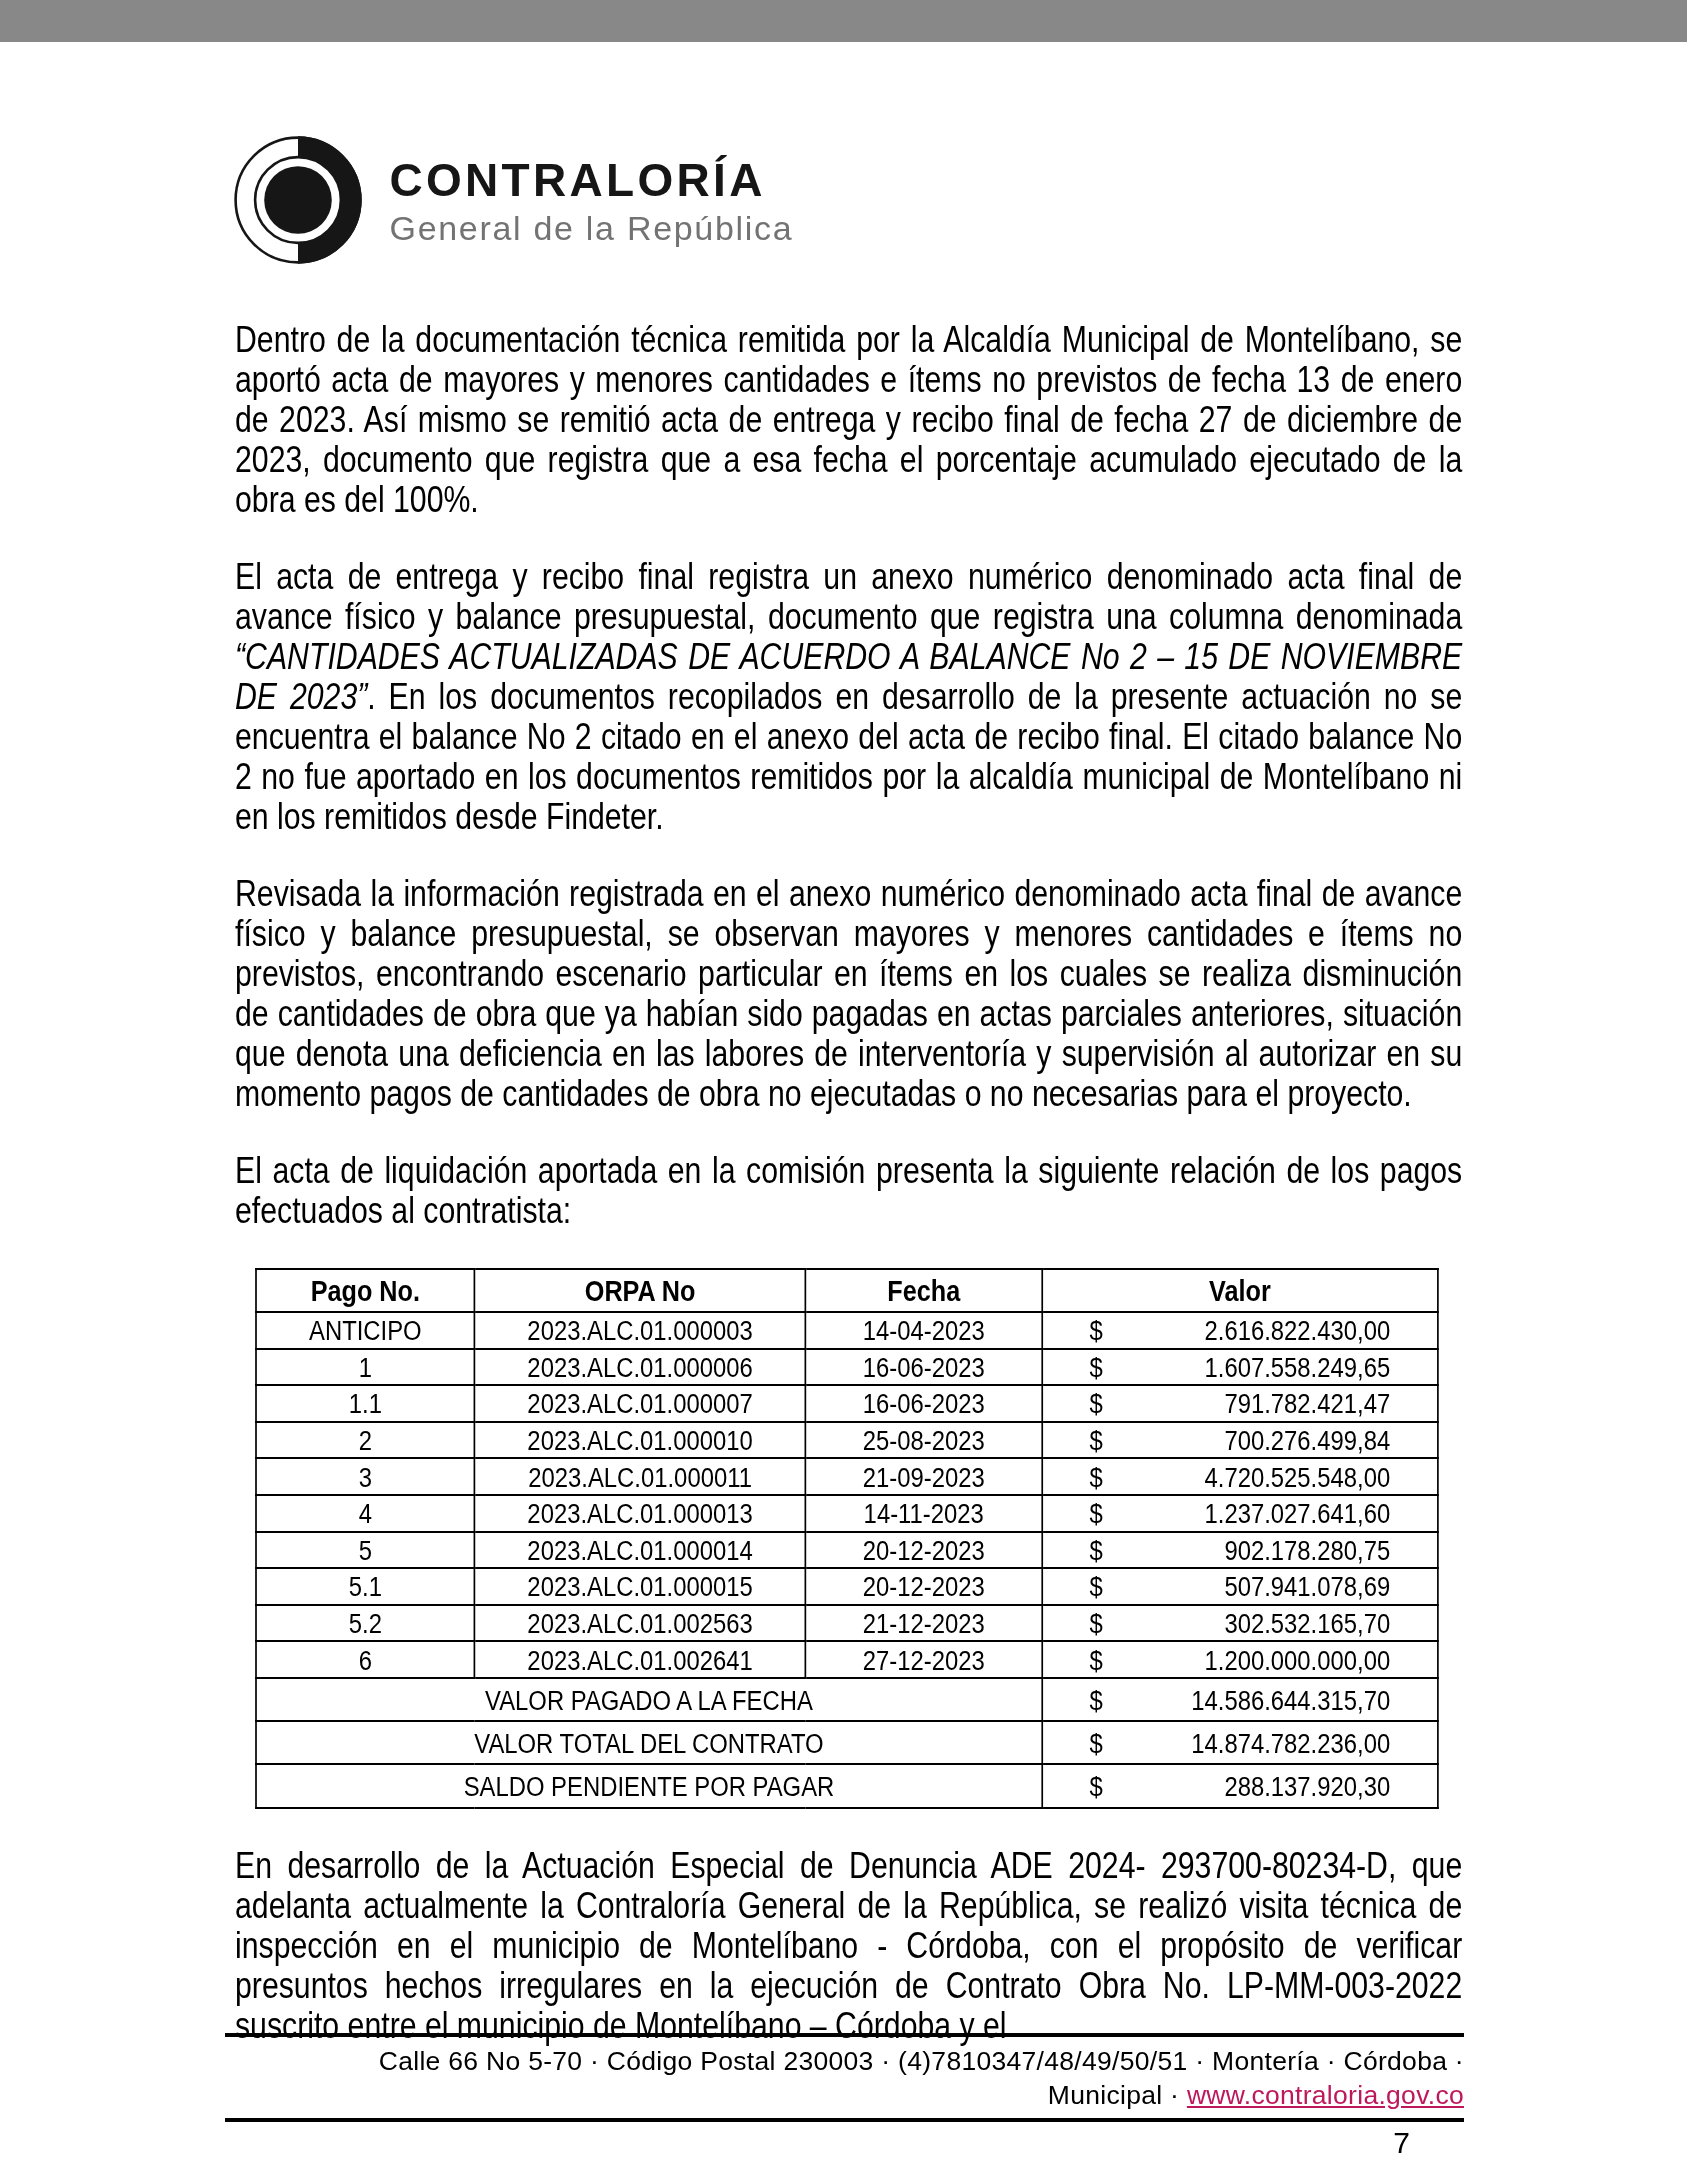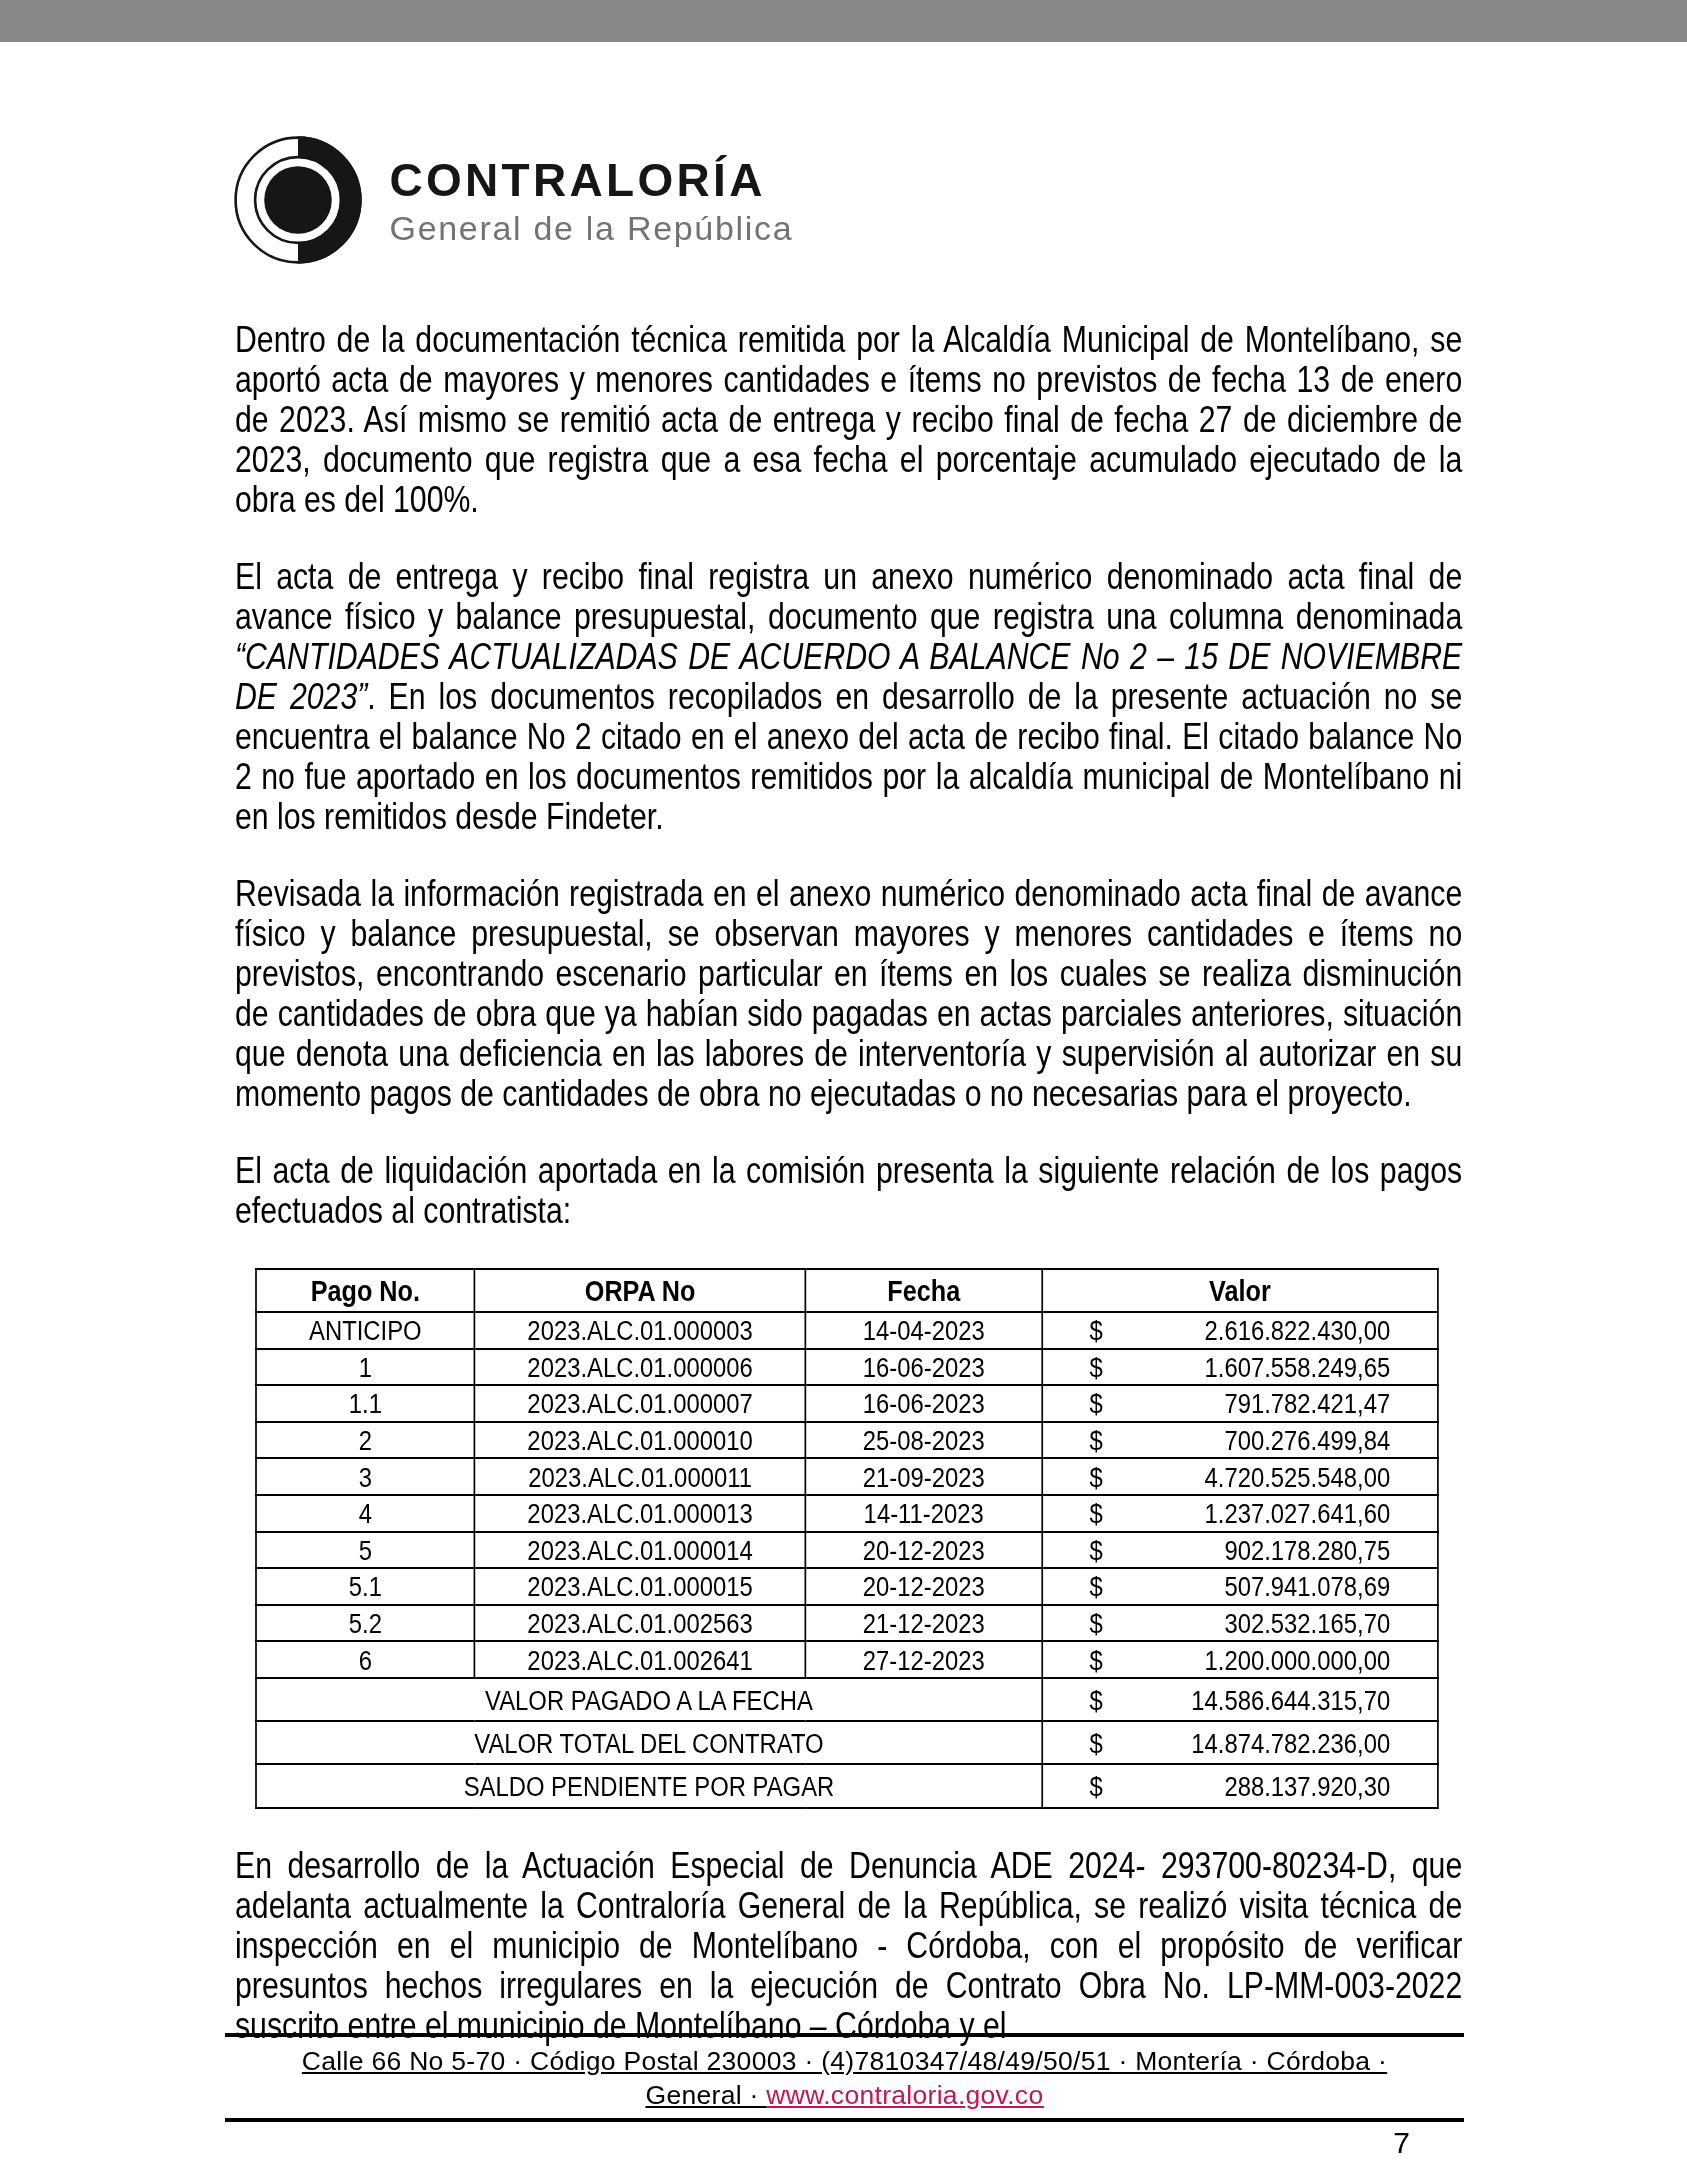"Calle 66 No 5-70 ·" .footer-line { text-align: center -> right; text-decoration: underline -> none }
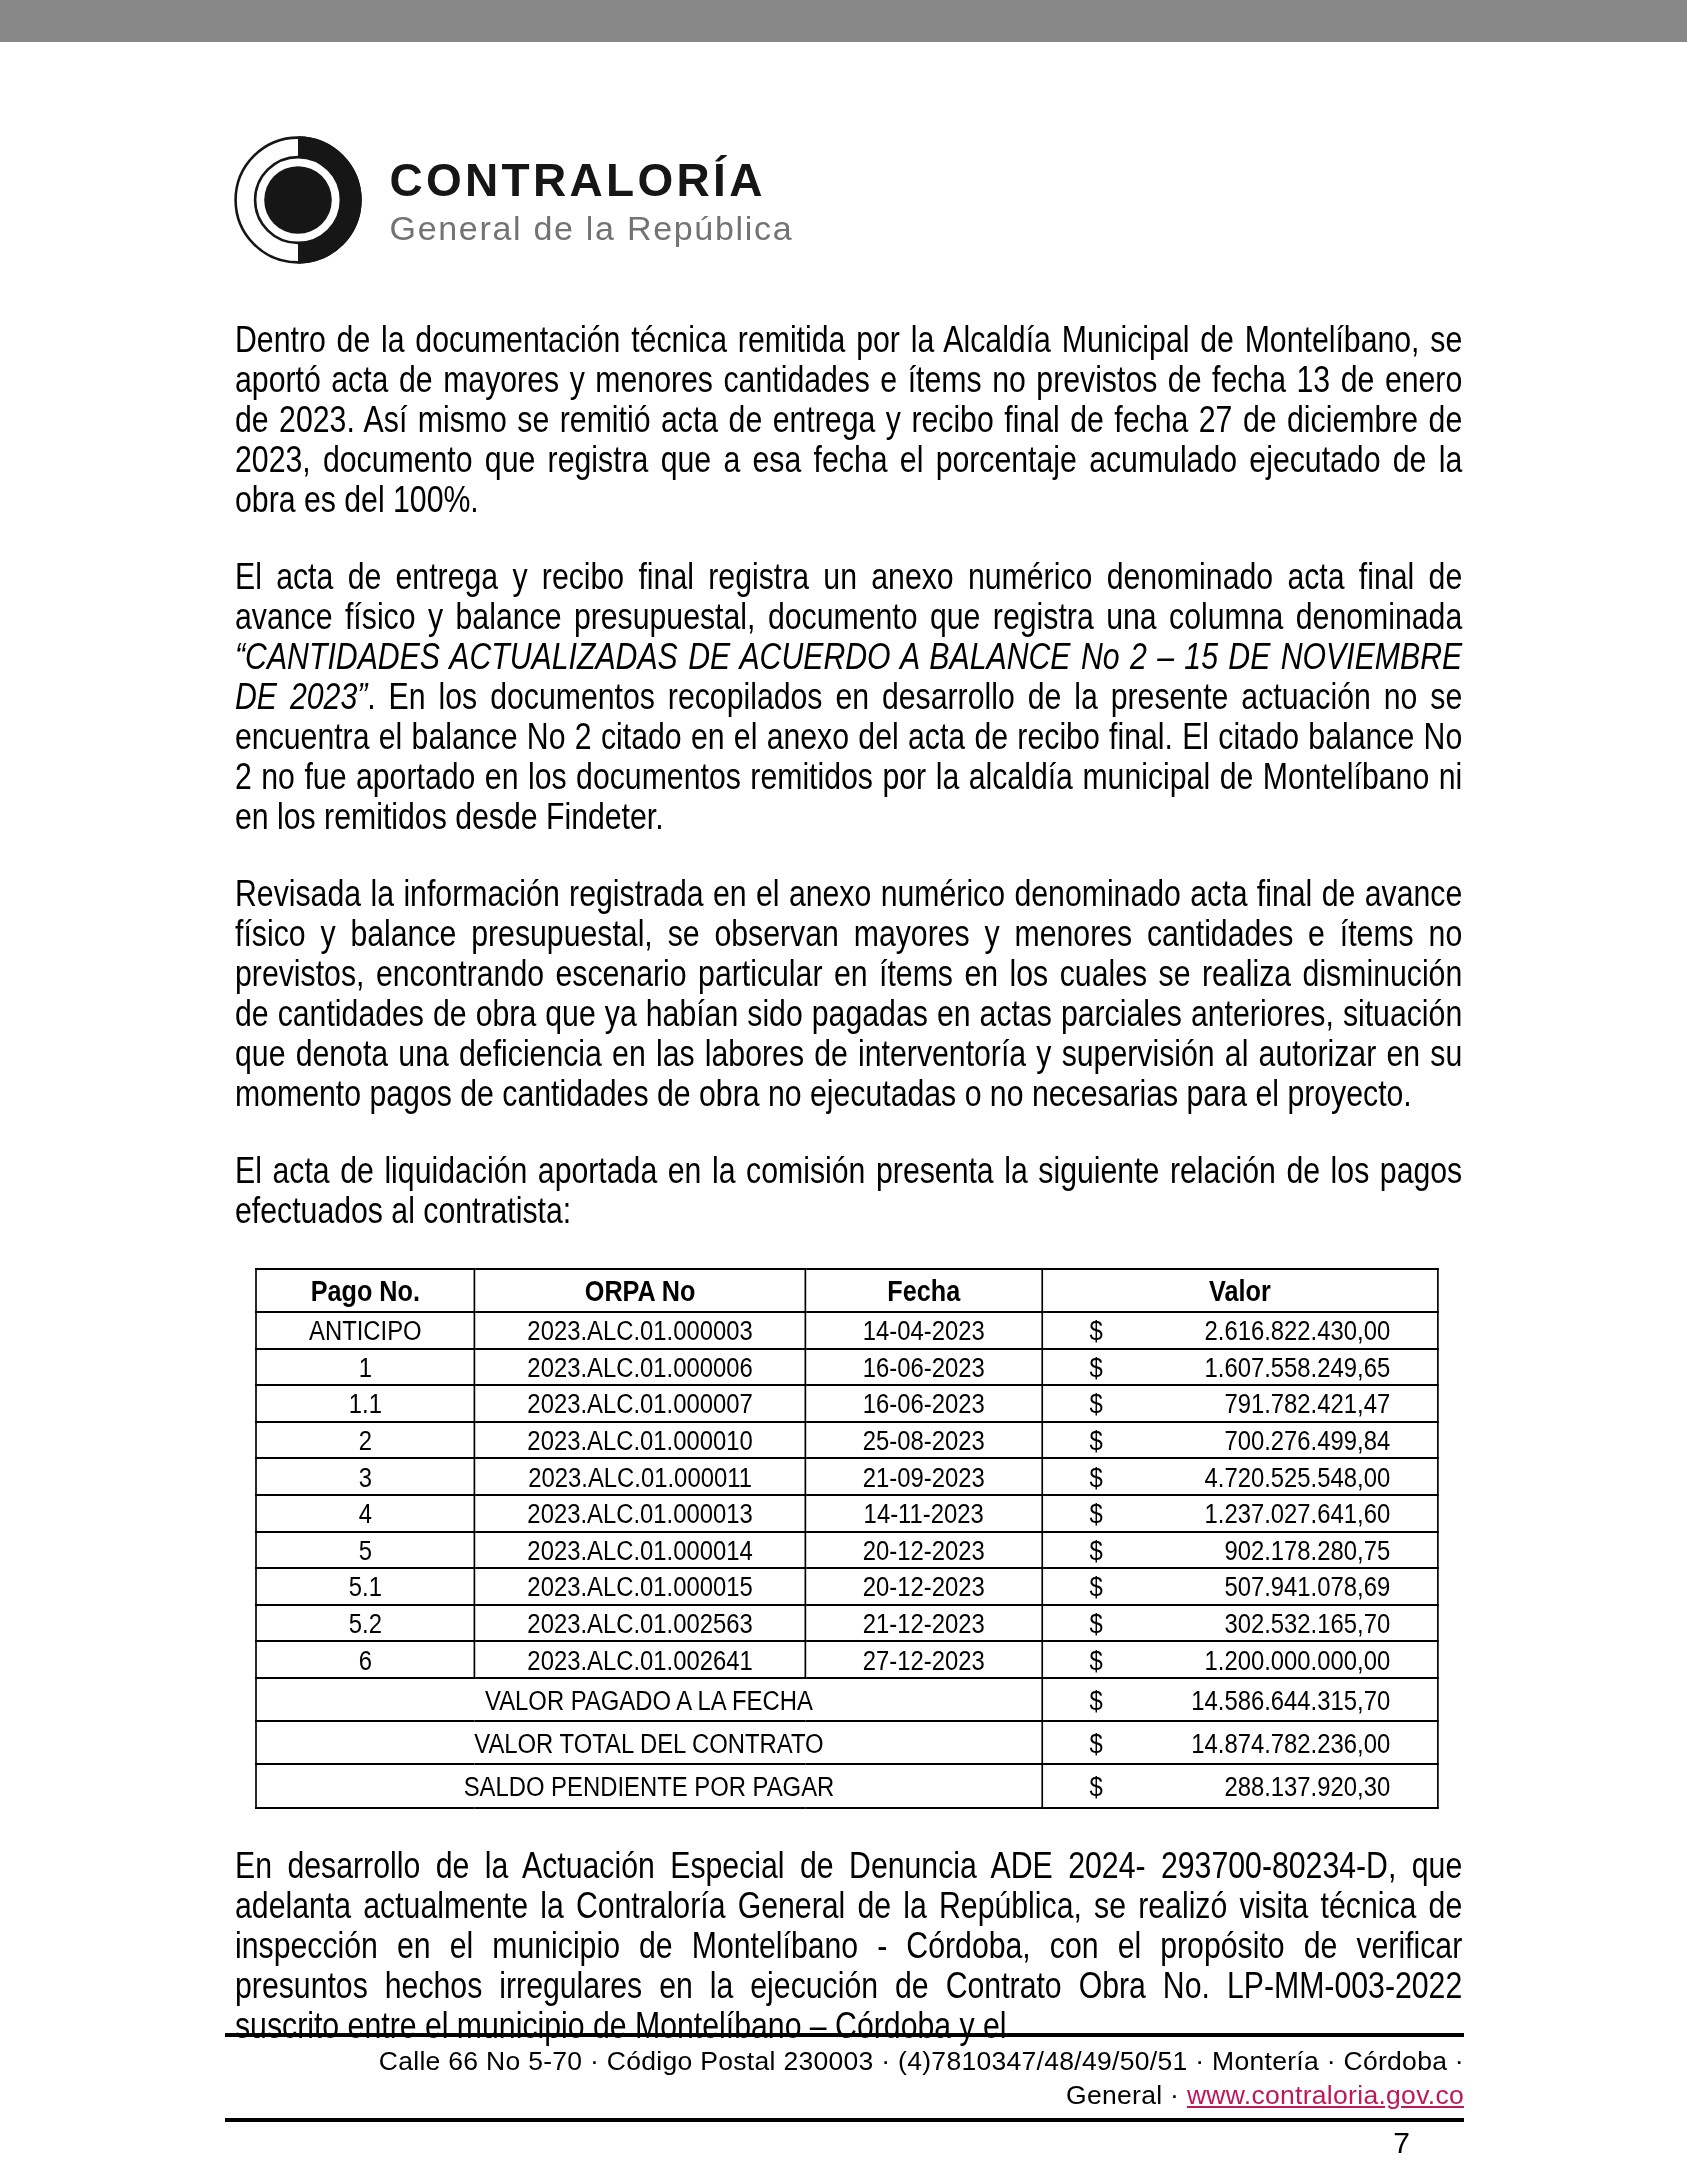"General ·" span { text: General -> Municipal }
